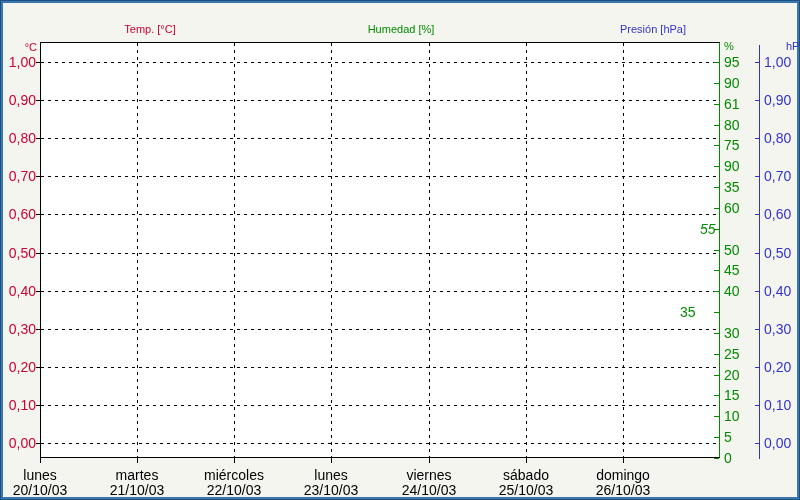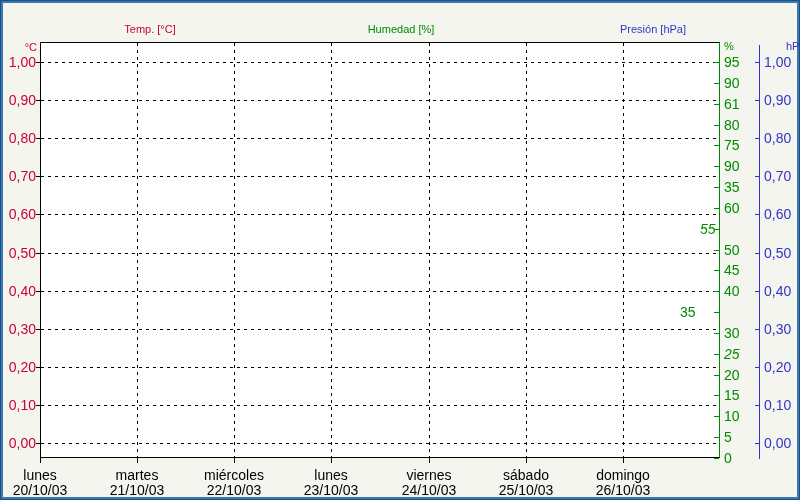"25" div.axis-label { font-style: italic -> none }
